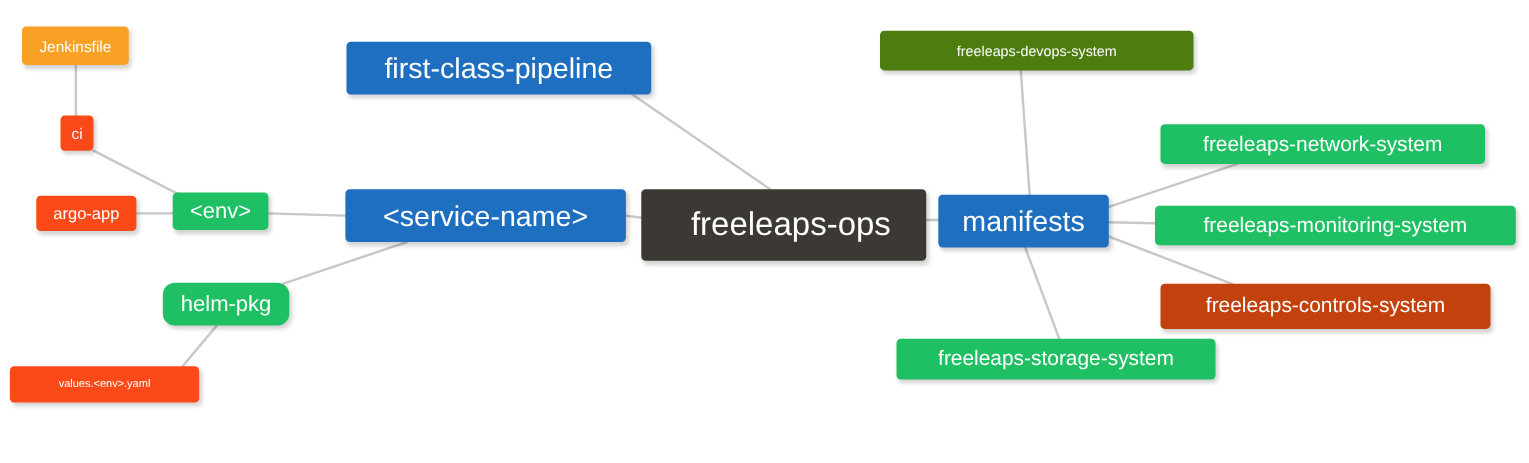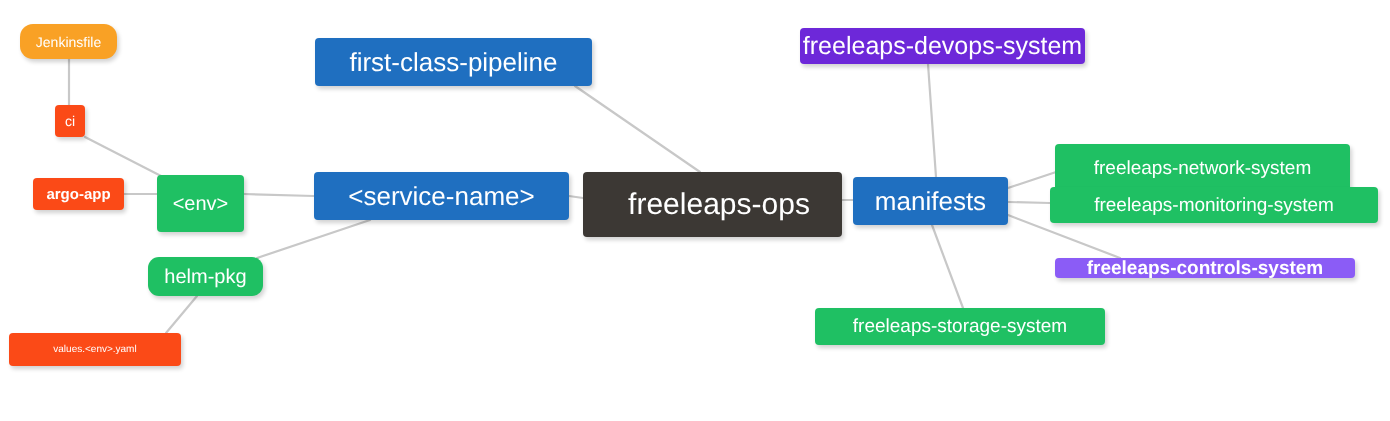"Jenkinsfile" div.mm-node { border-radius: 13px -> none }
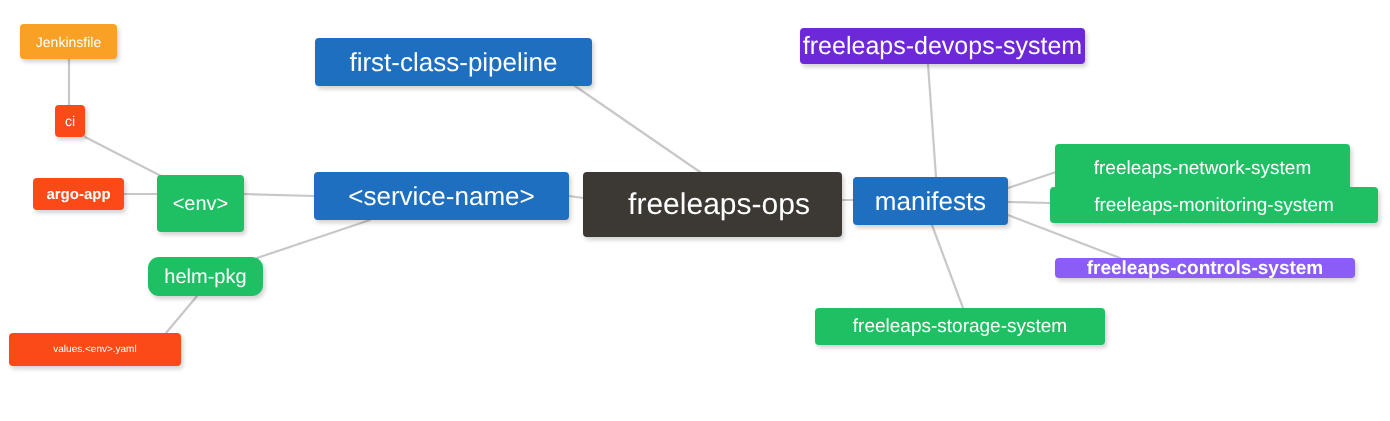"freeleaps-devops-system" div.mm-node { background: #6d28d9 -> #4d7c0f; font-size: 25px -> 13px }
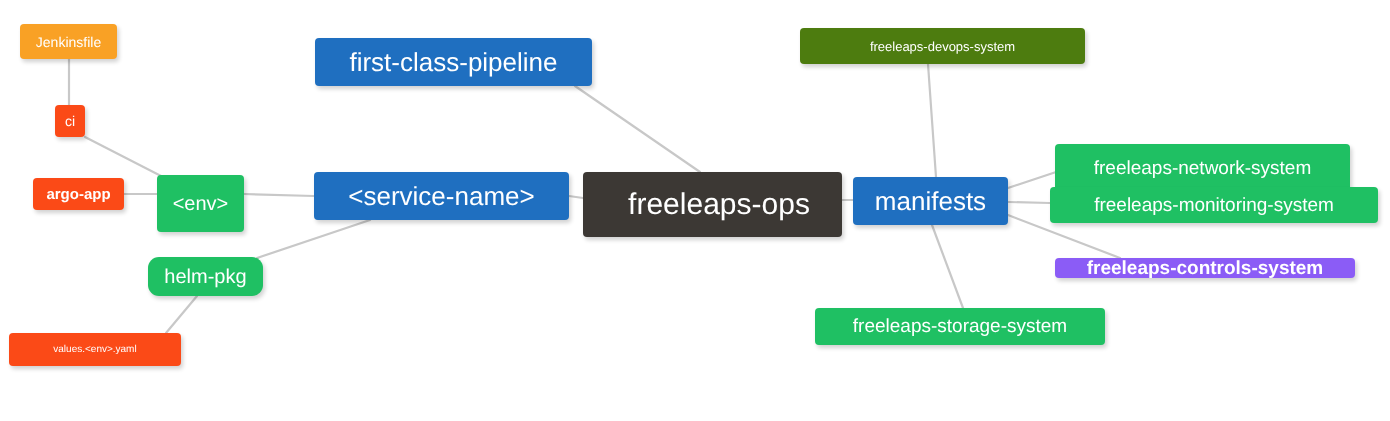"freeleaps-network-system" div.mm-node { height: 49px -> 36px; margin-top: 31px -> none }
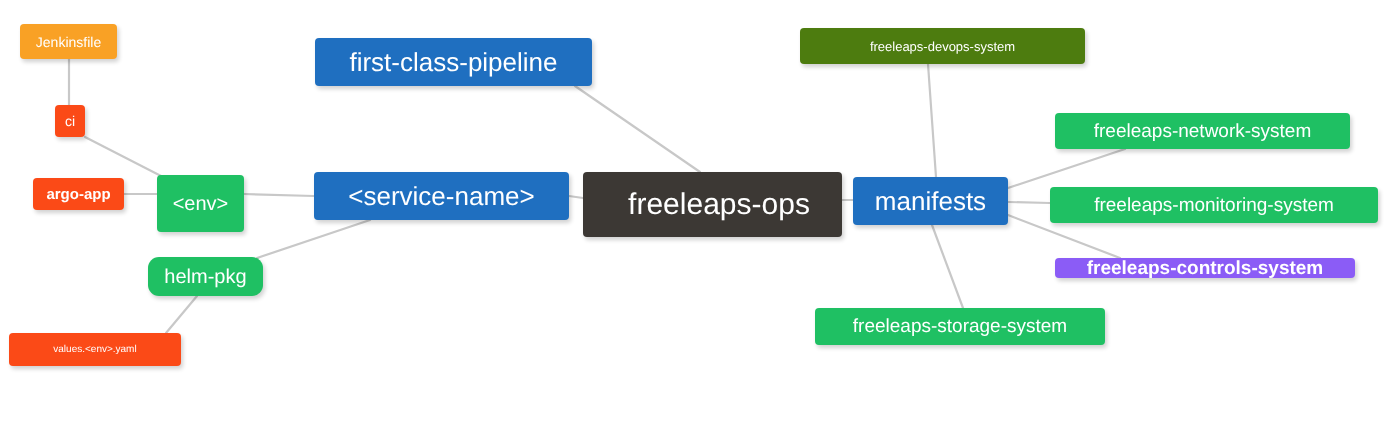"argo-app" div.mm-node { font-weight: bold -> none }
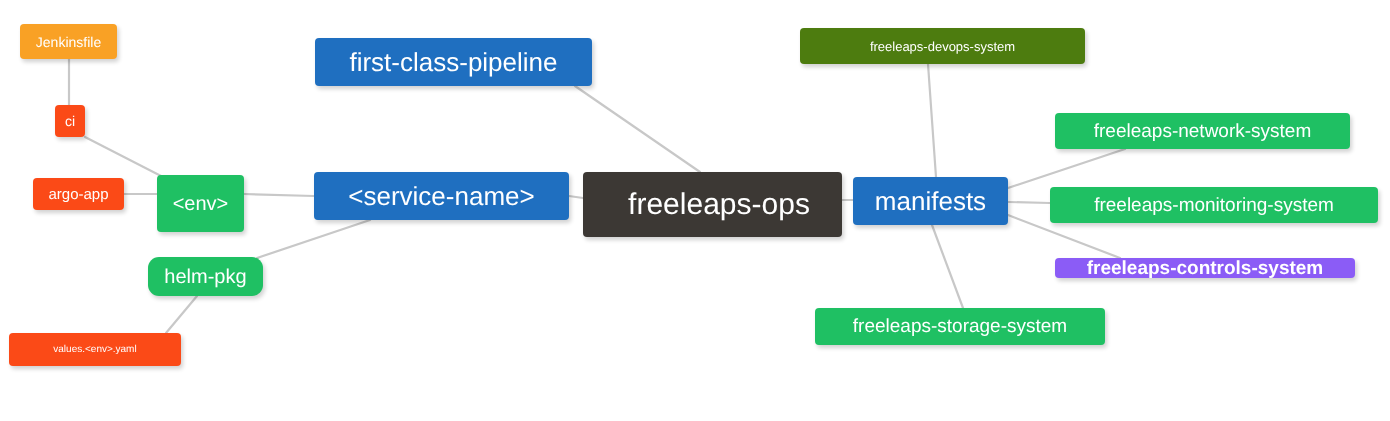"<env>" div.mm-node { height: 57px -> 34px }
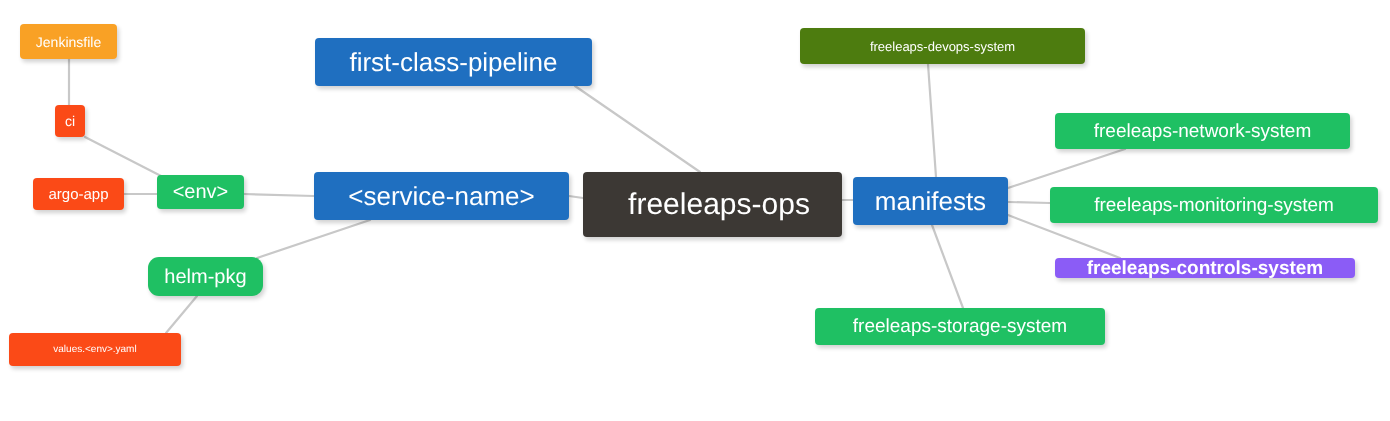"freeleaps-controls-system" div.mm-node { background: #8b5cf6 -> #c2410c; font-weight: bold -> none; height: 20px -> 41px }
